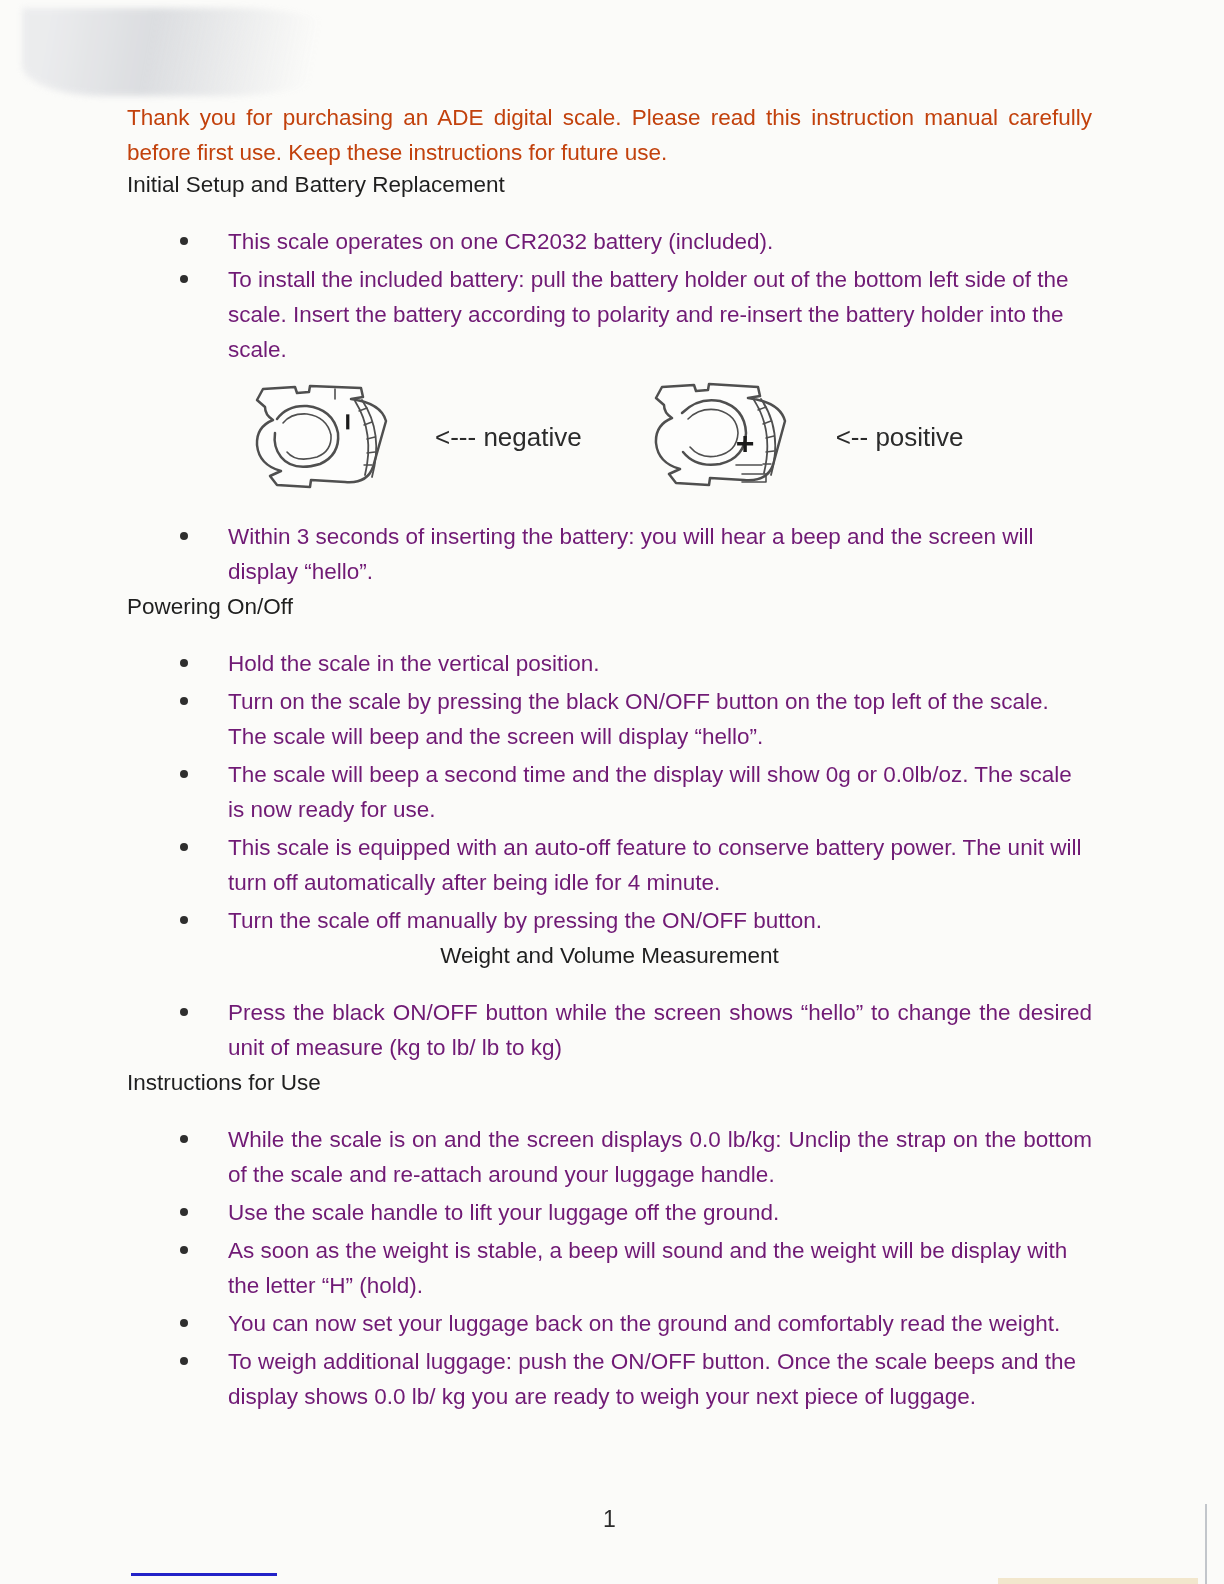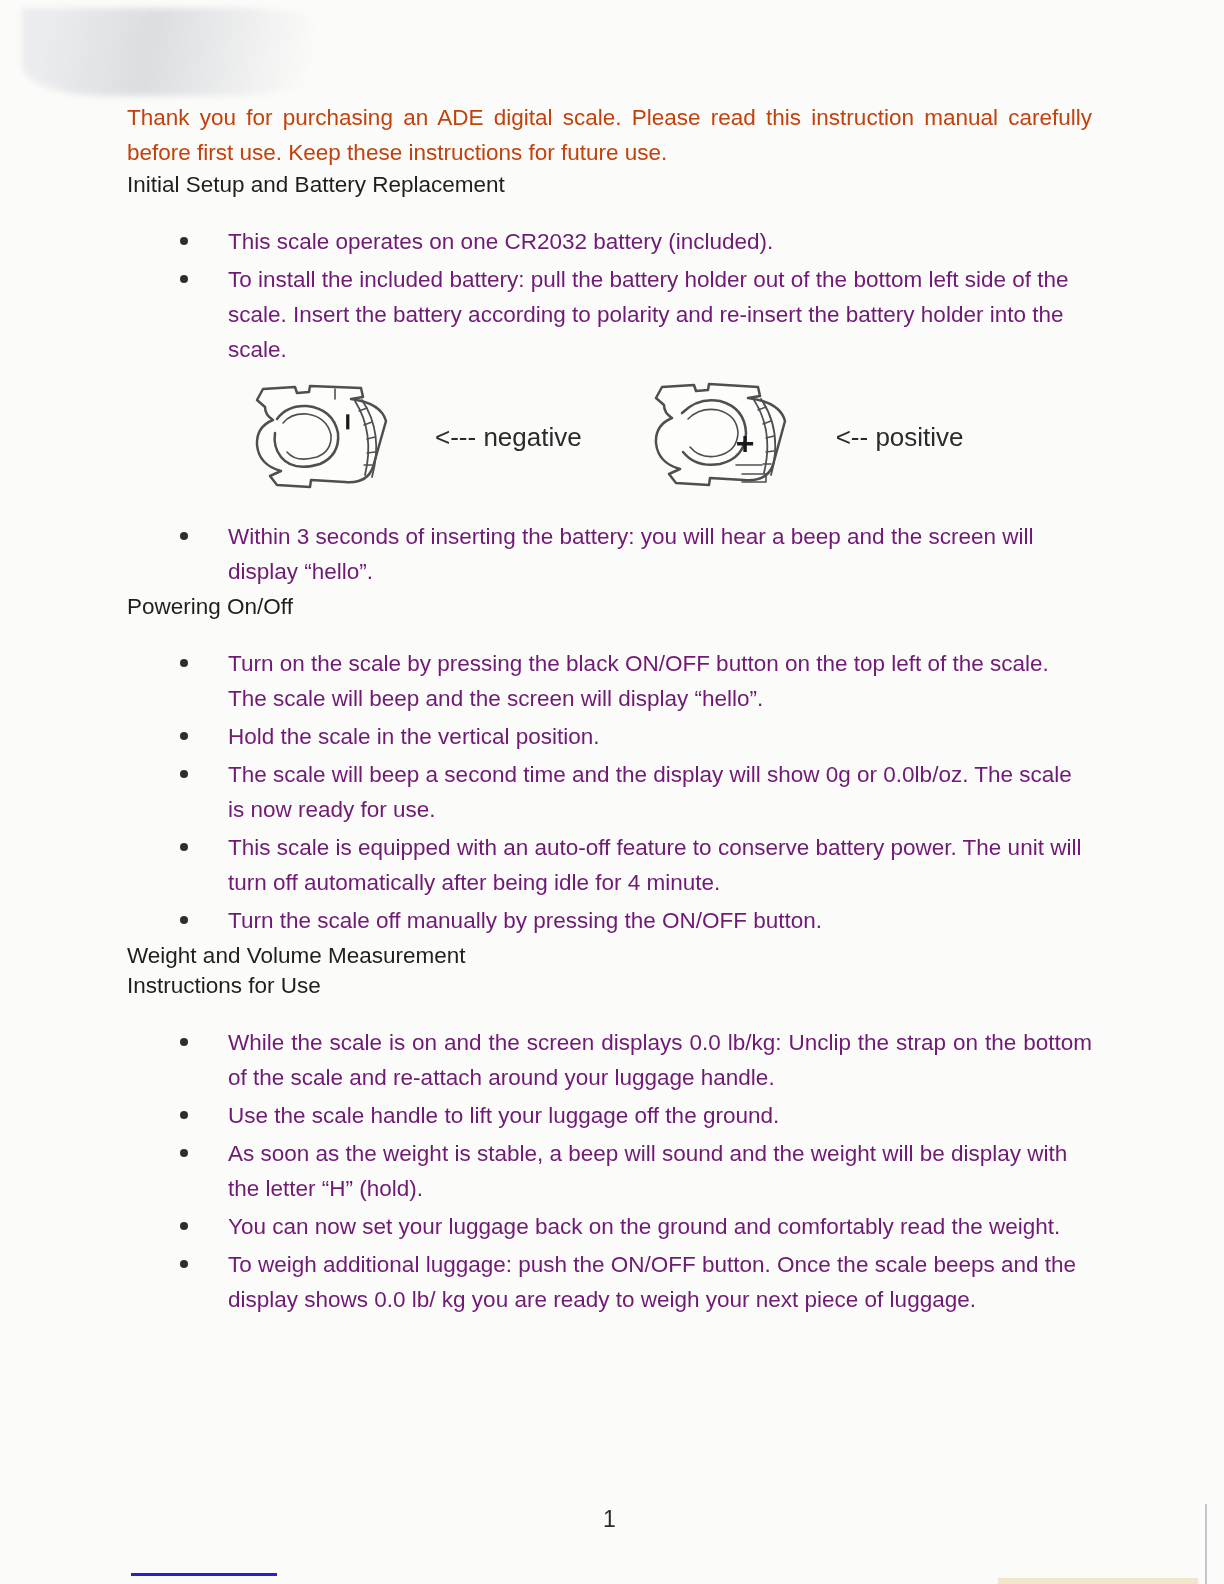"Turn on the scale by" li.bullet { order: before "Hold the scale in the" -> after "Hold the scale in the" }
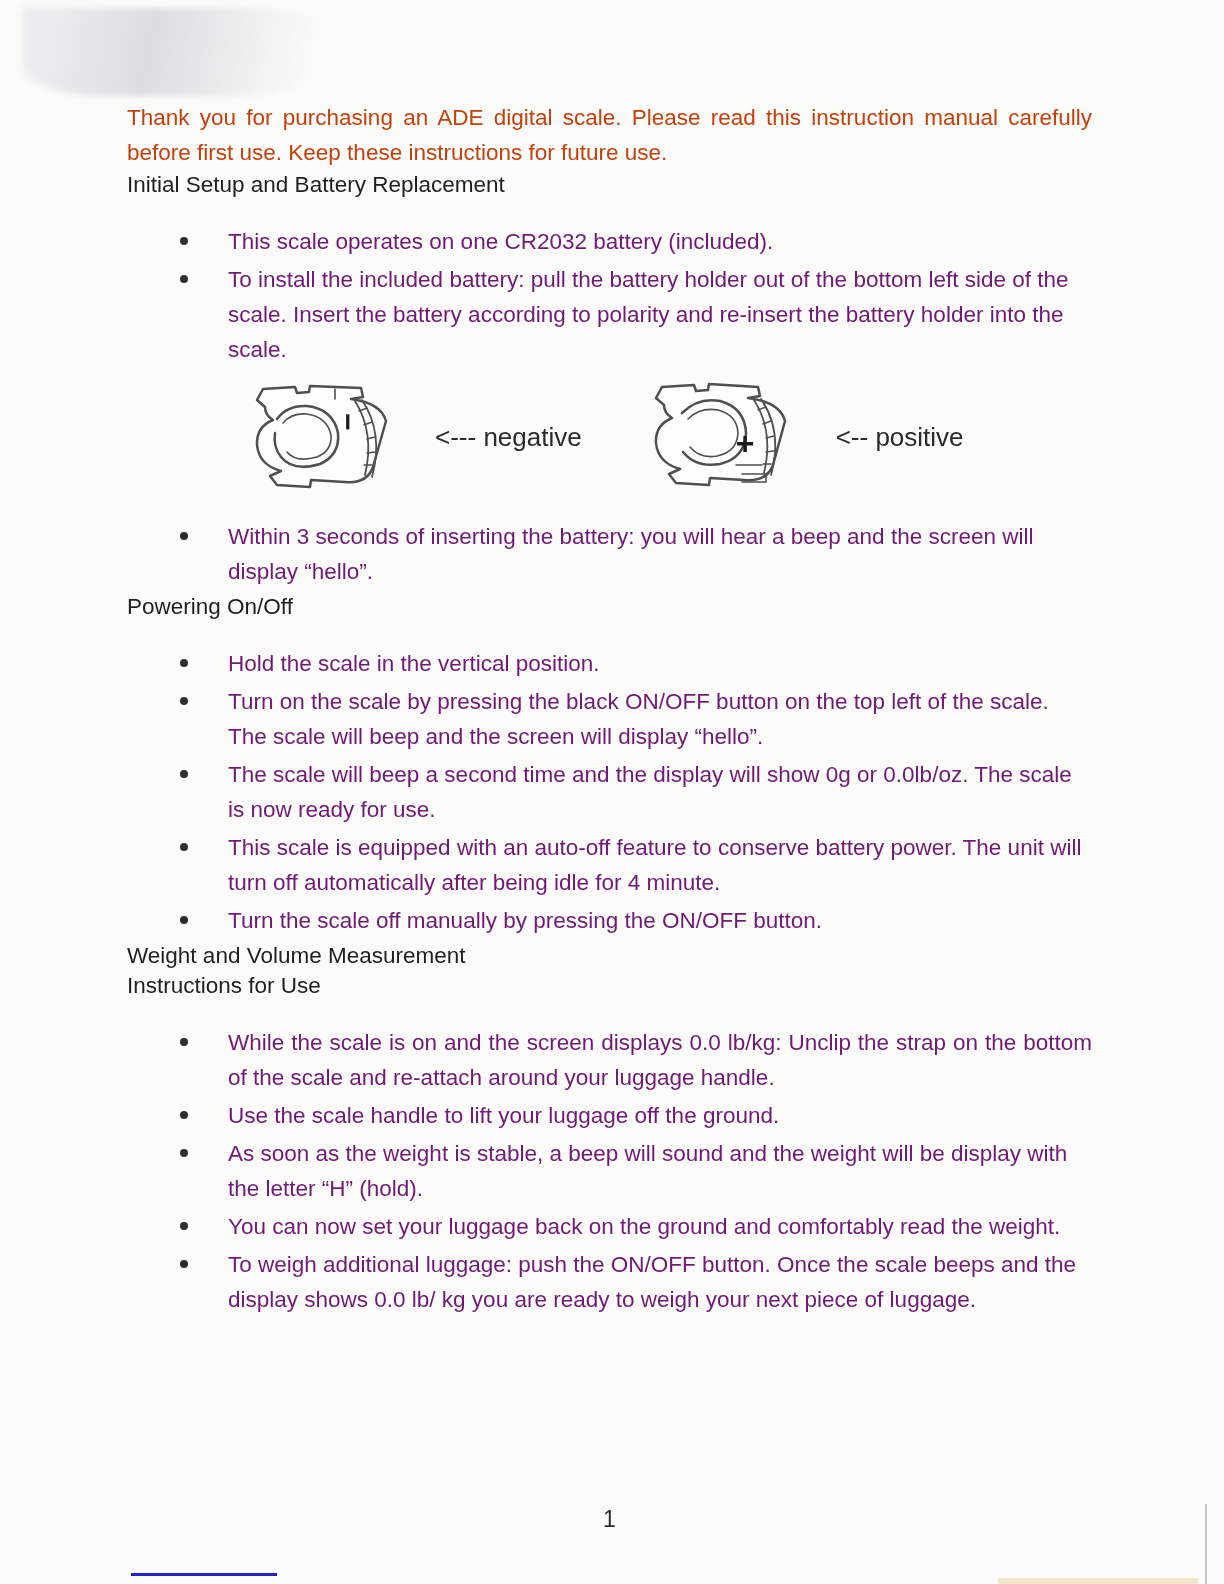"Weight and Volume Measurement" .sec-weight { text-align: none -> center }
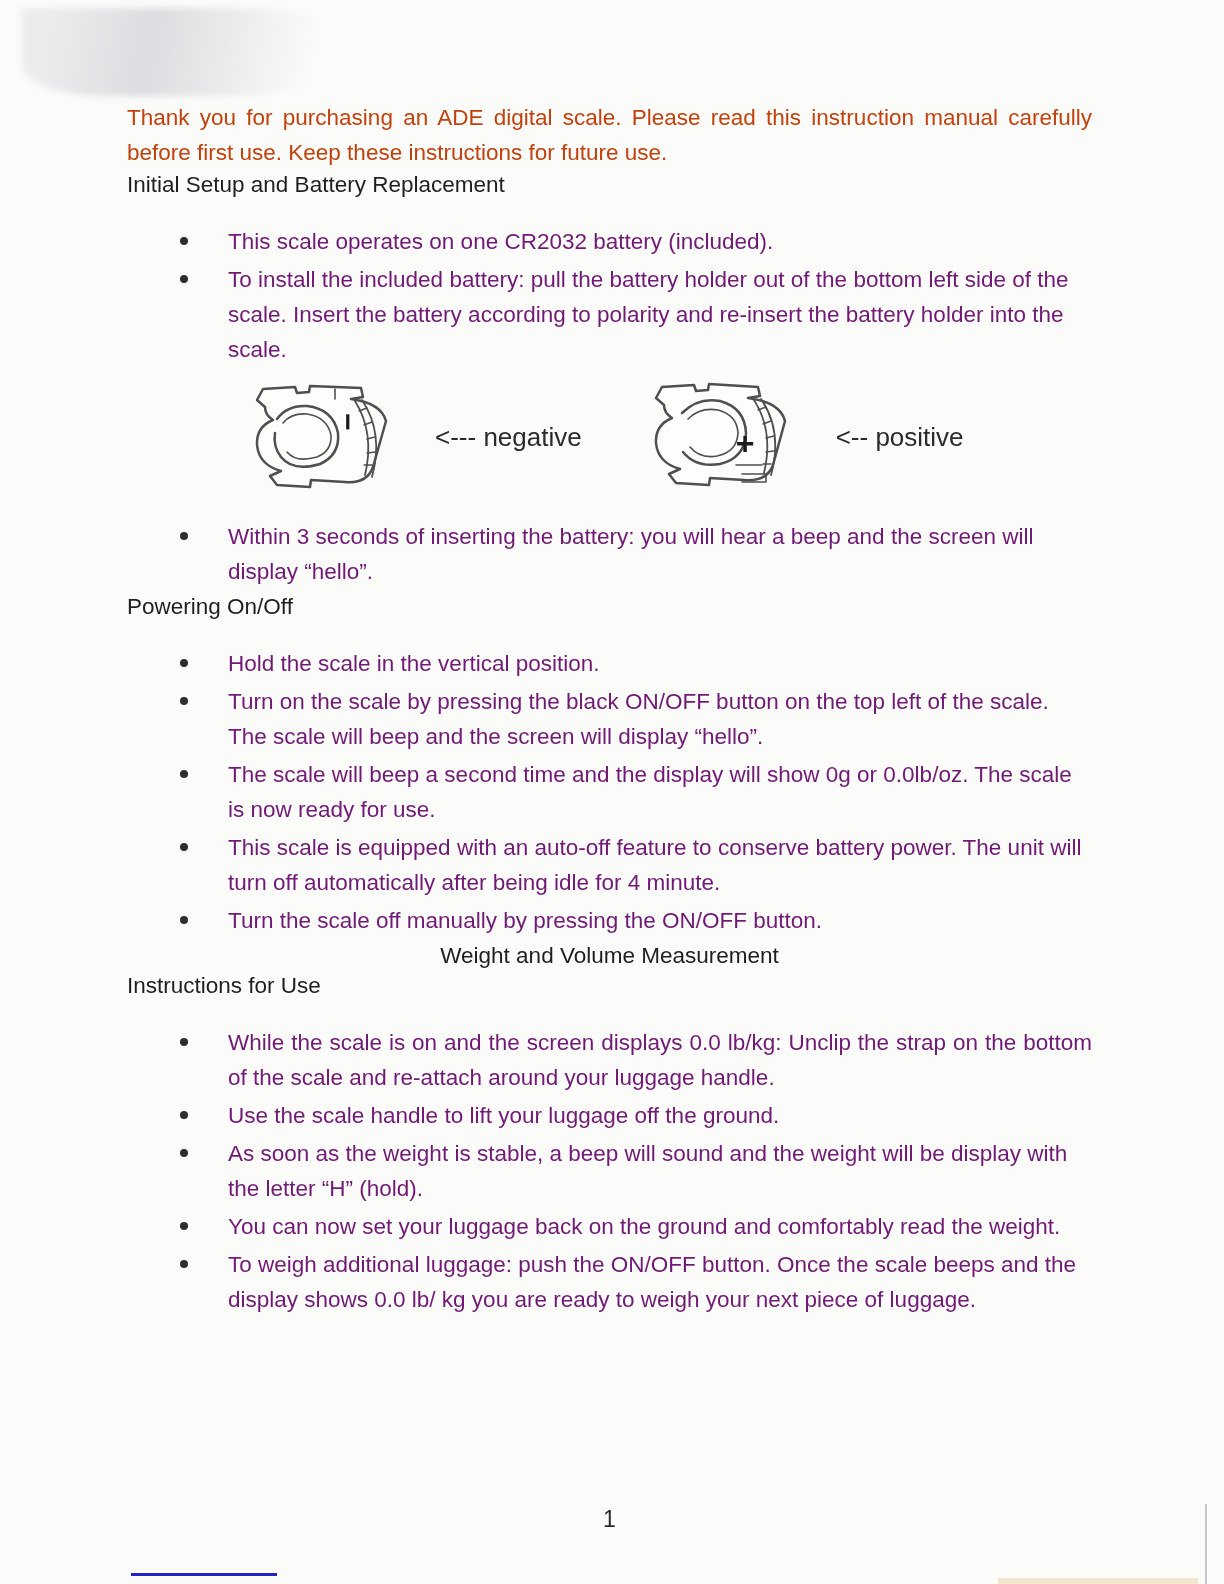"Press the black ON/OFF button" ul.bullets { html: none -> <ul> <li>Press the black ON/OFF button while the screen shows “hello” to change the desired unit of measure (kg to lb/ lb to kg)</li> </ul> }
